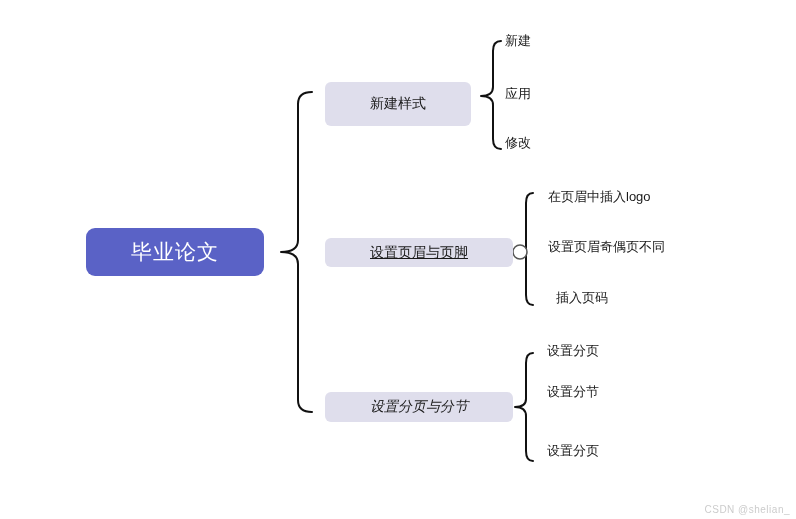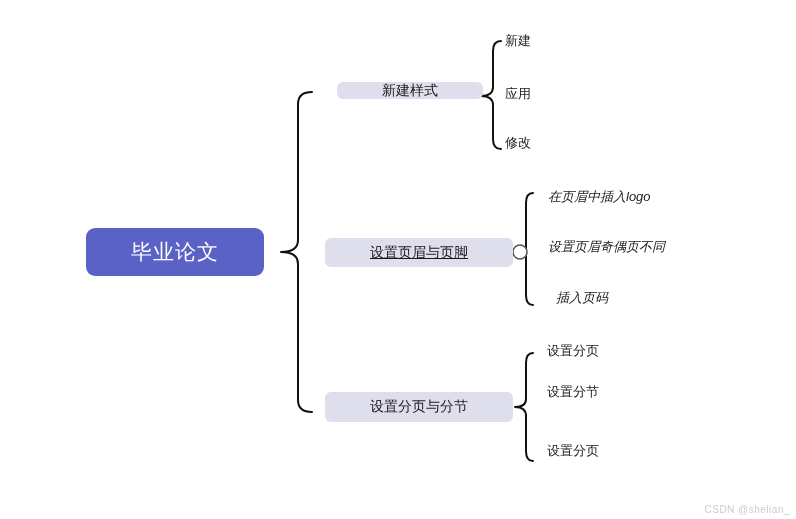"新建样式" .branch-1 { height: 17px -> 44px; margin-left: 12px -> none }
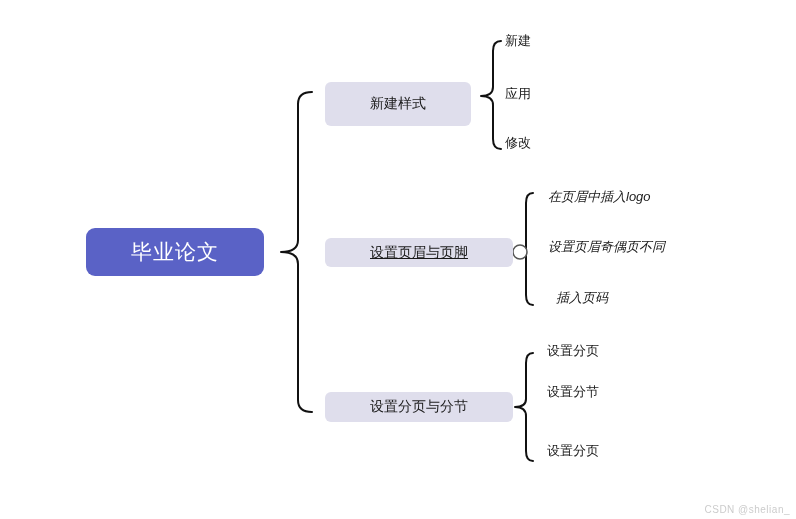"在页眉中插入logo" .g2 { font-style: italic -> none }
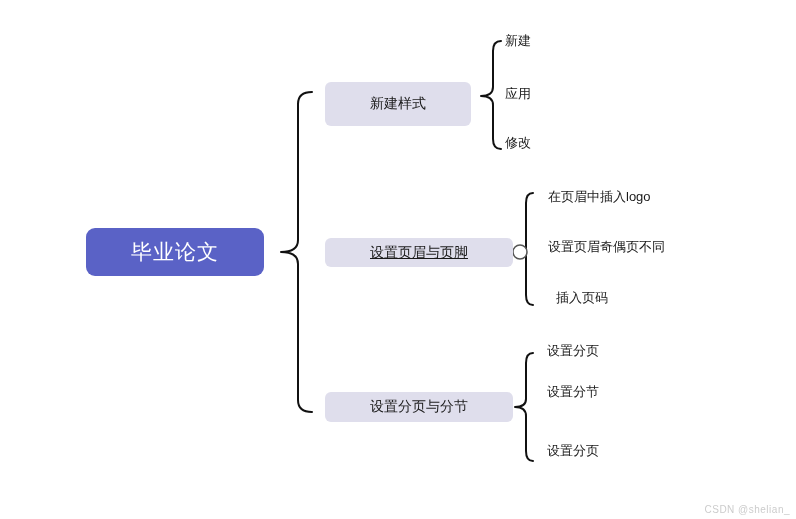"设置分页与分节" .branch-3 { font-style: none -> italic }
